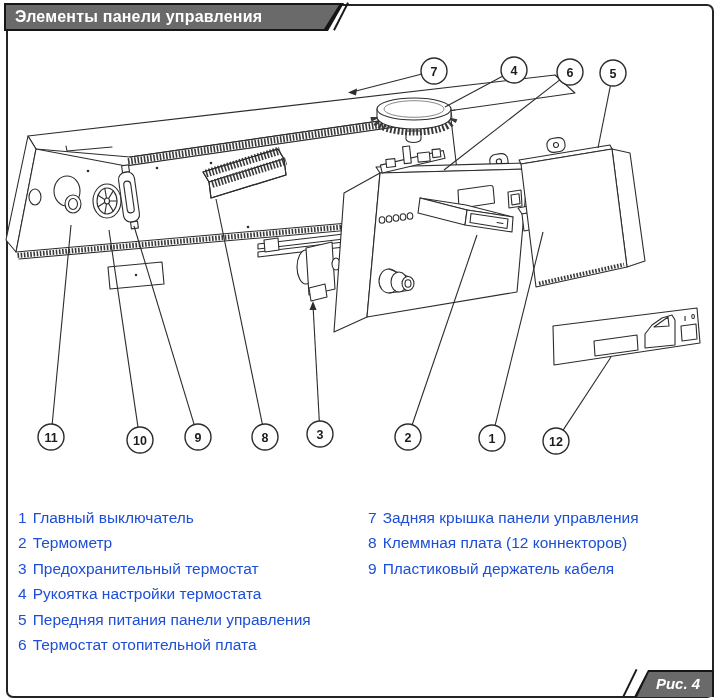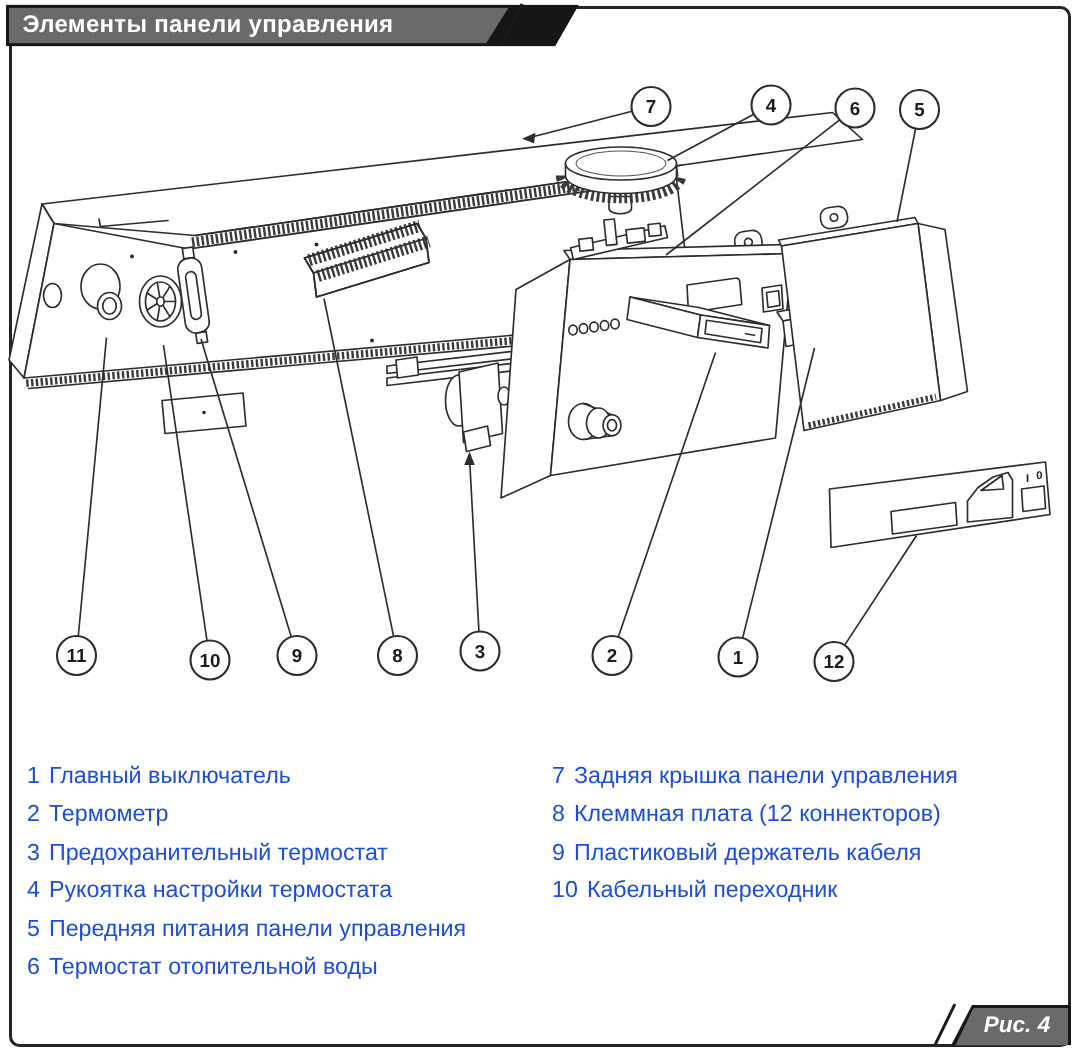"Элементы панели управления" .bar-outer { padding-left: 42px -> none }
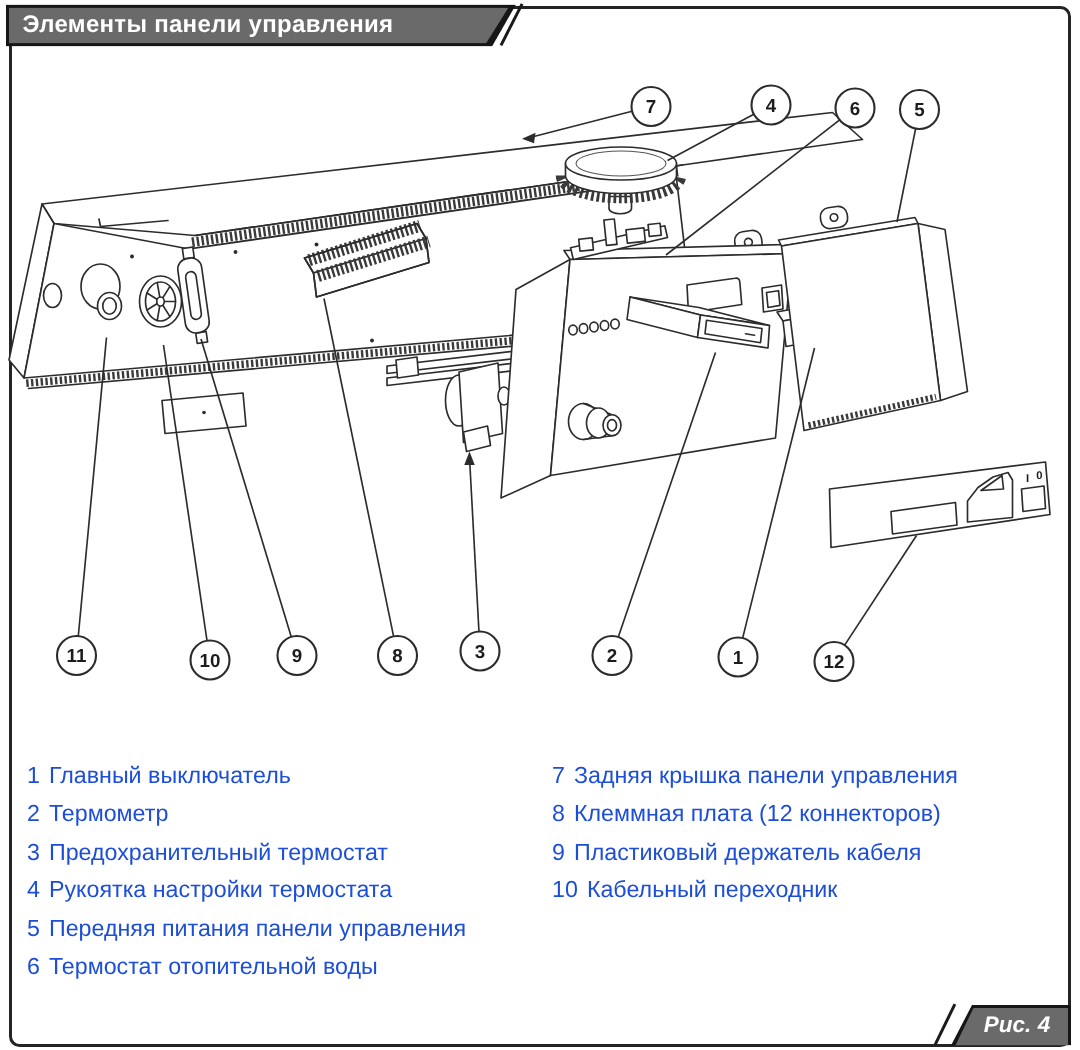"10 Кабельный переходник" div { html: <div><span>10</span><span>Кабельный переходник</span></div> -> none }
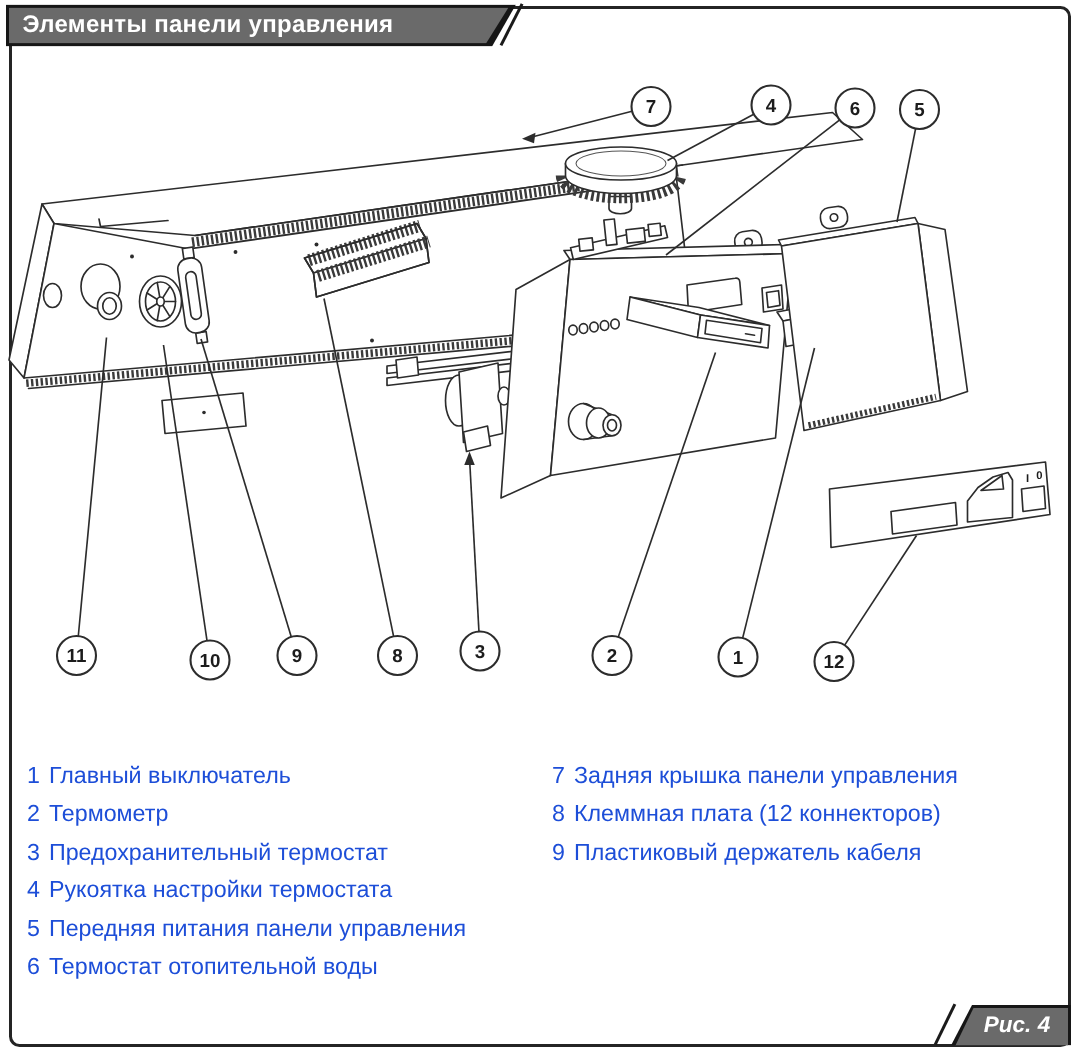"Термостат отопительной воды" span { text: воды -> плата }
